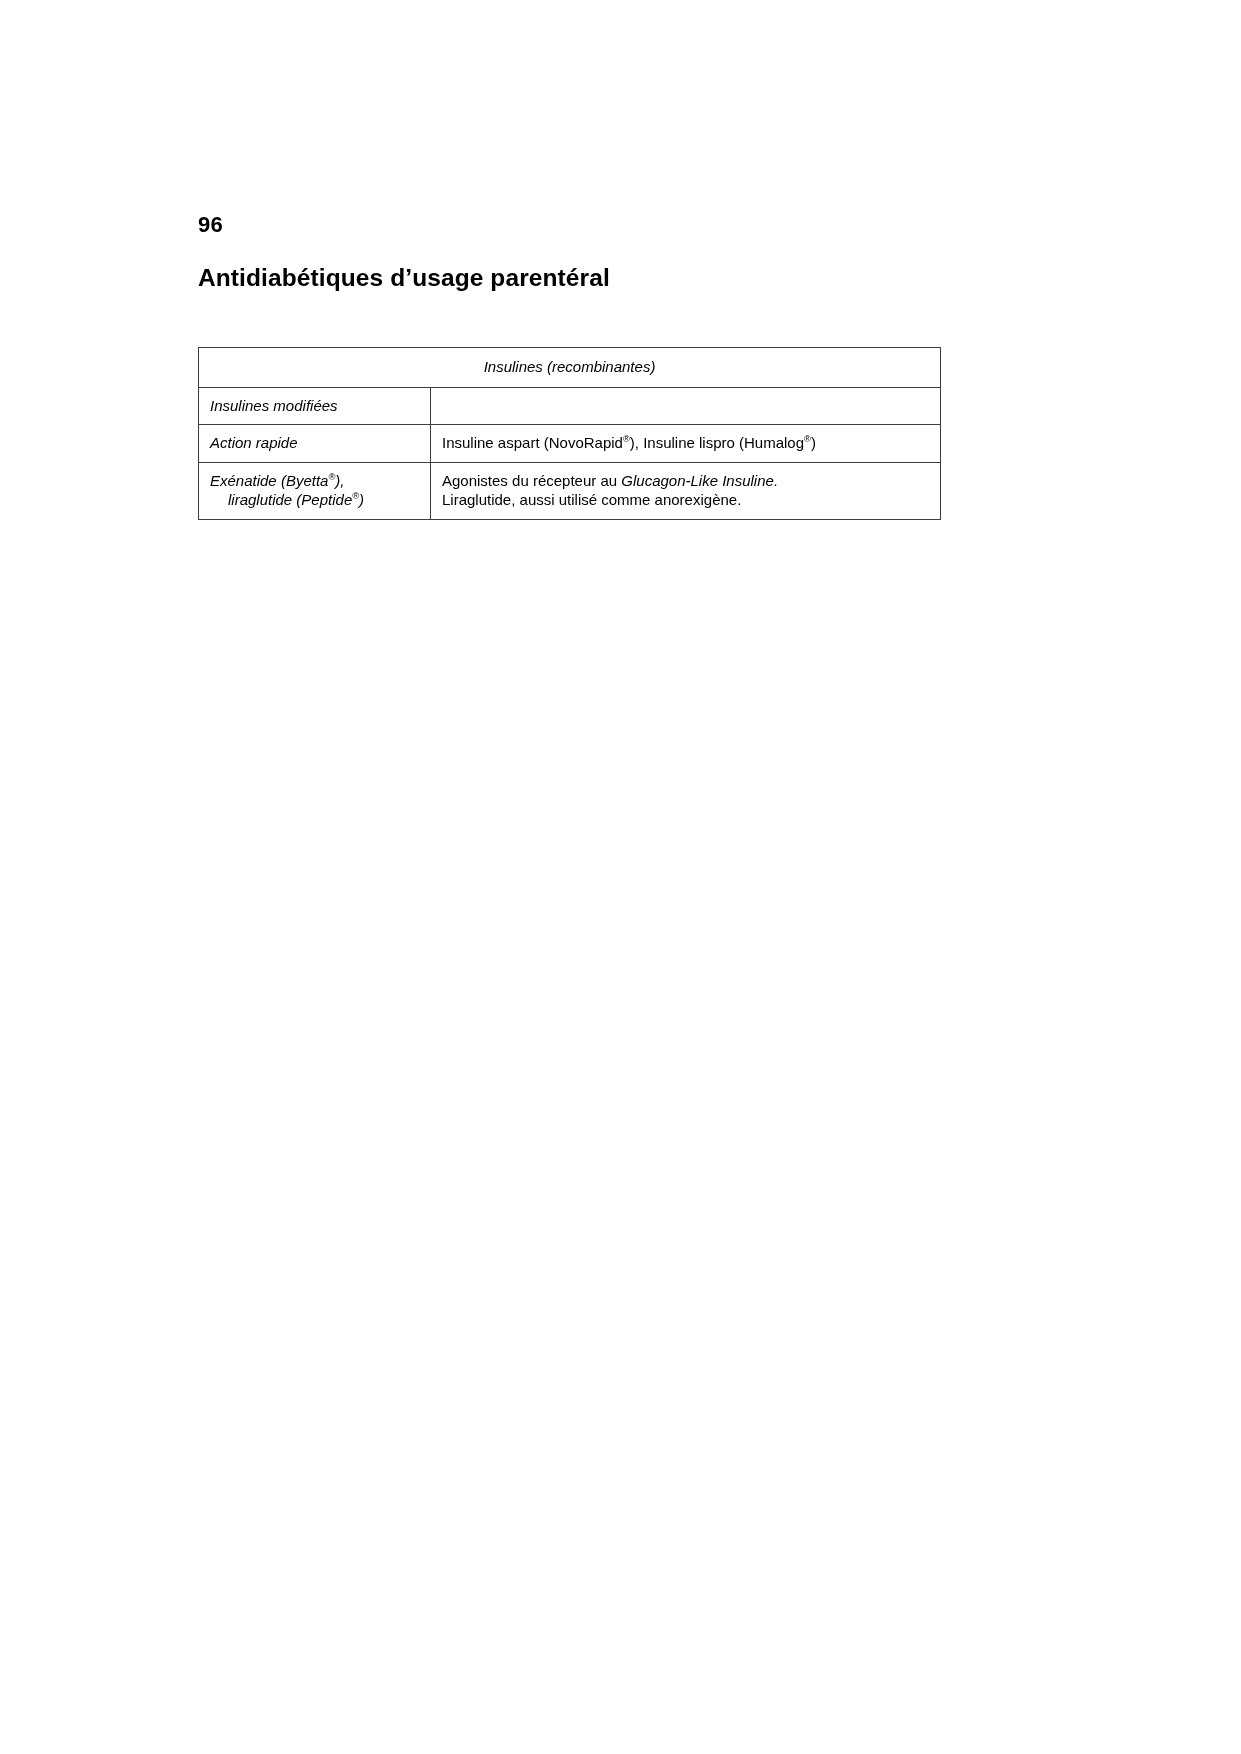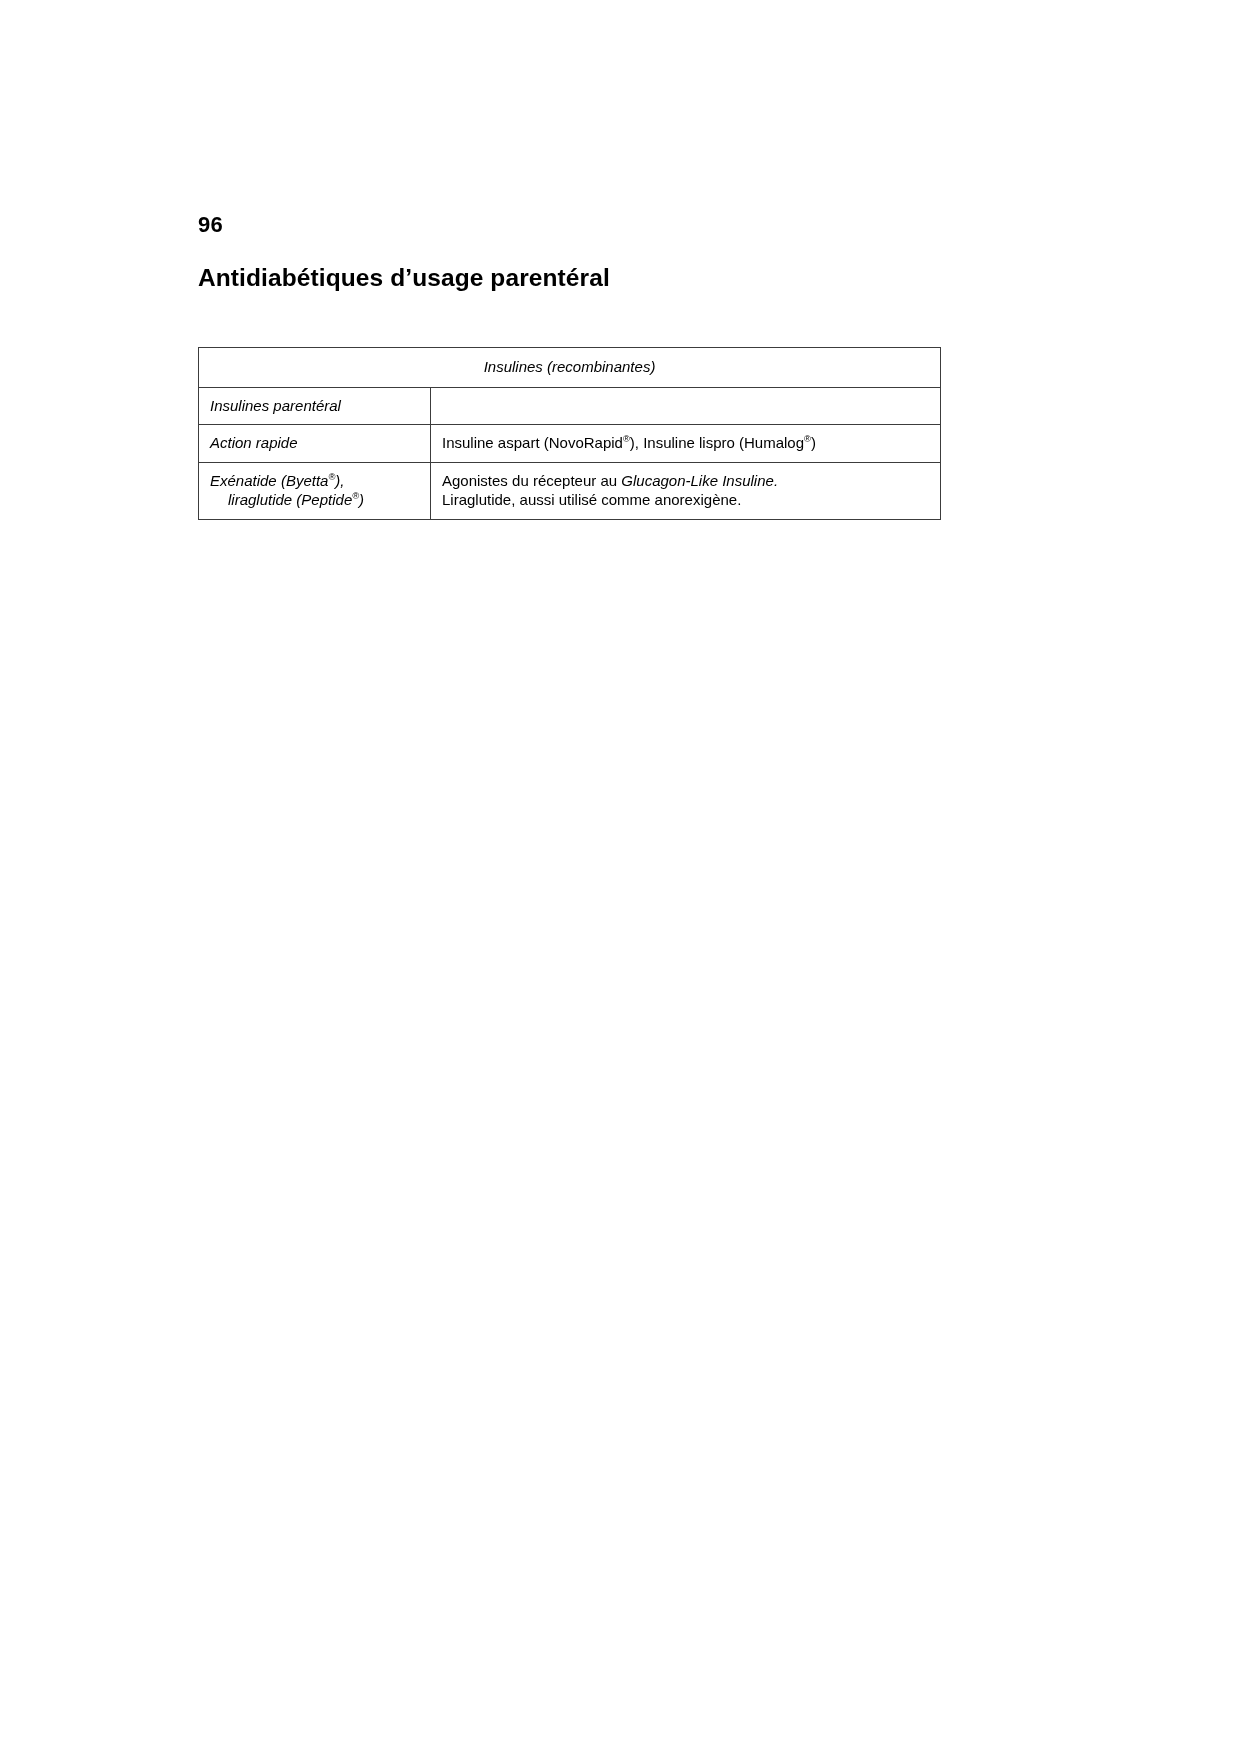"Insulines parentéral" td.label { text: parentéral -> modifiées }
